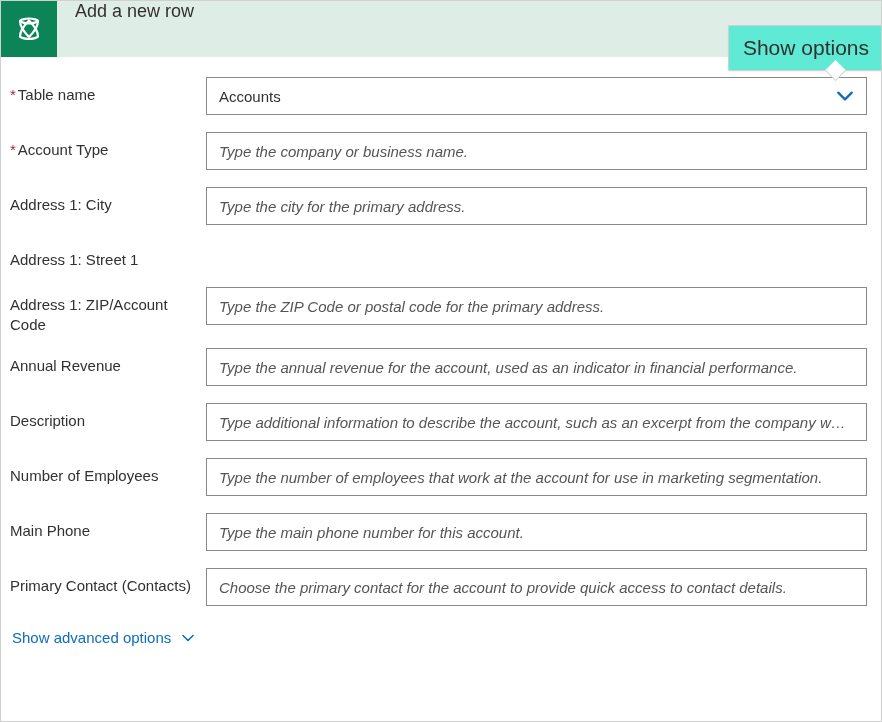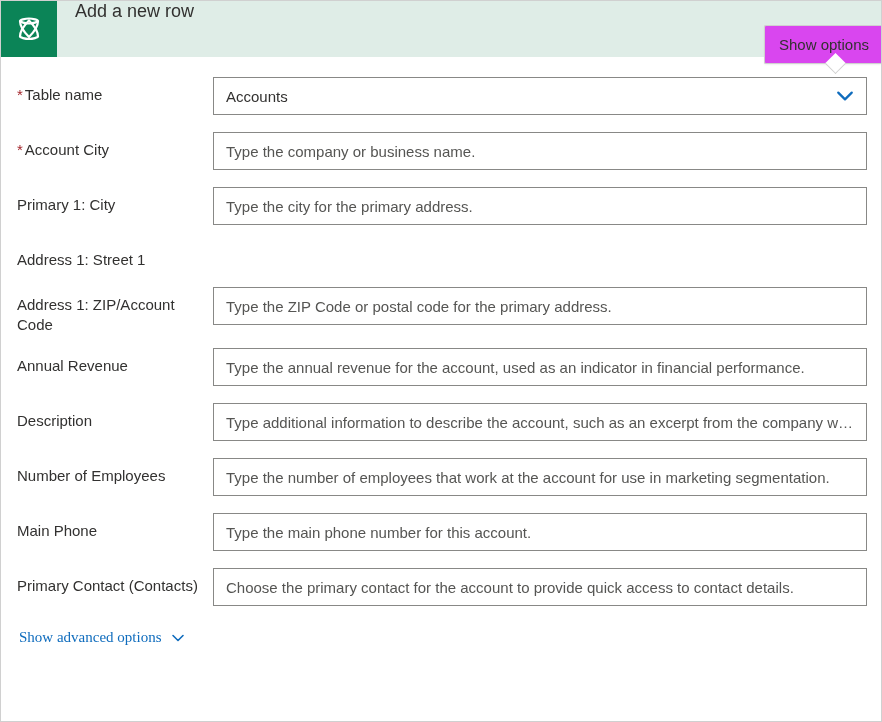"Show options" .show-options { background: #d946ef -> #5eead4; font-size: 15px -> 21px }
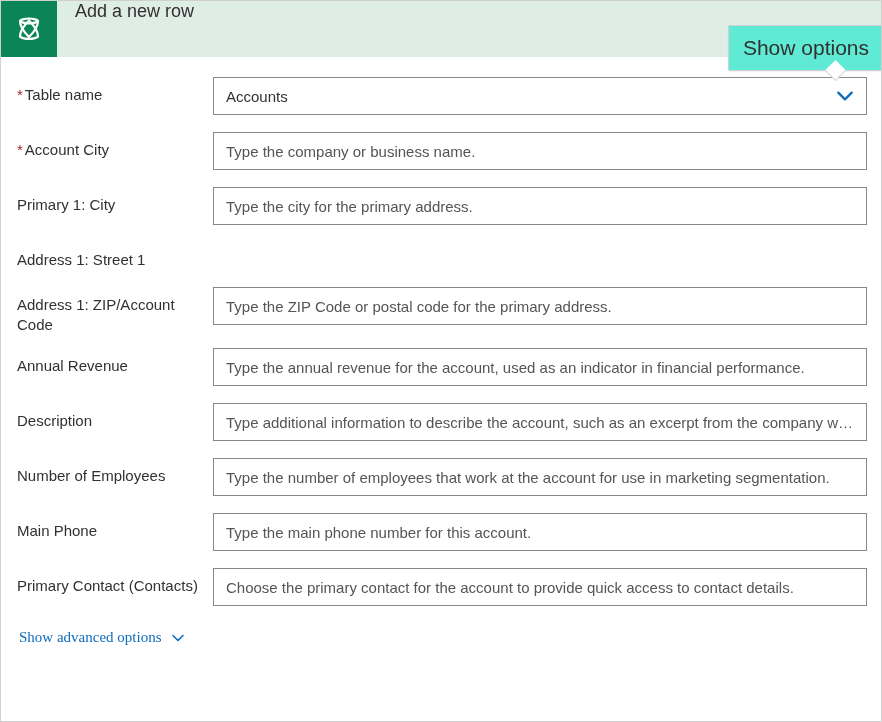"*Table name" .form-body { padding: 20px 14px 10px 16px -> 20px 14px 10px 9px }
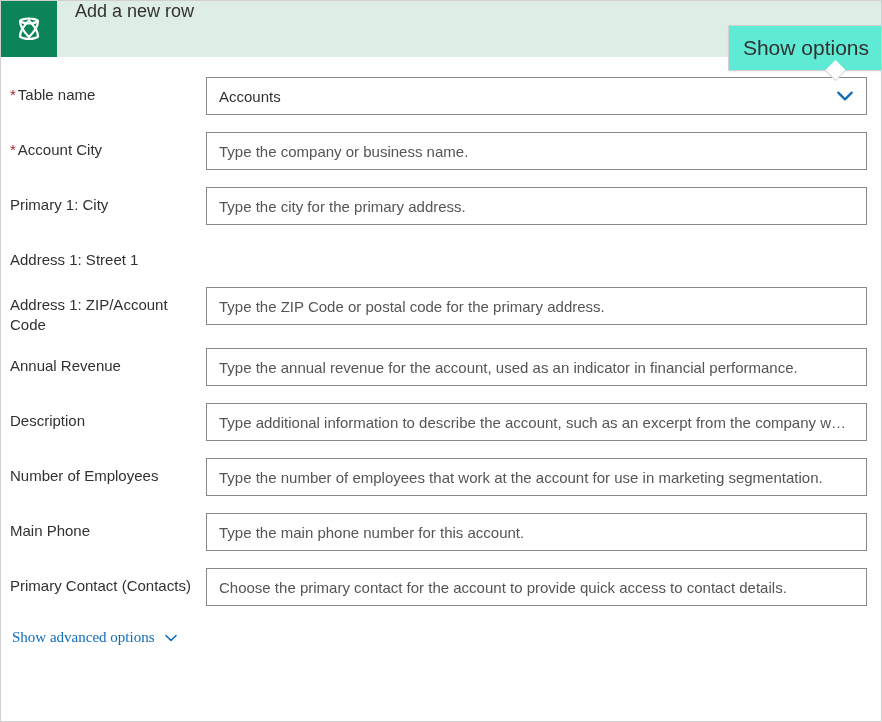"Account City" span { text: City -> Type }
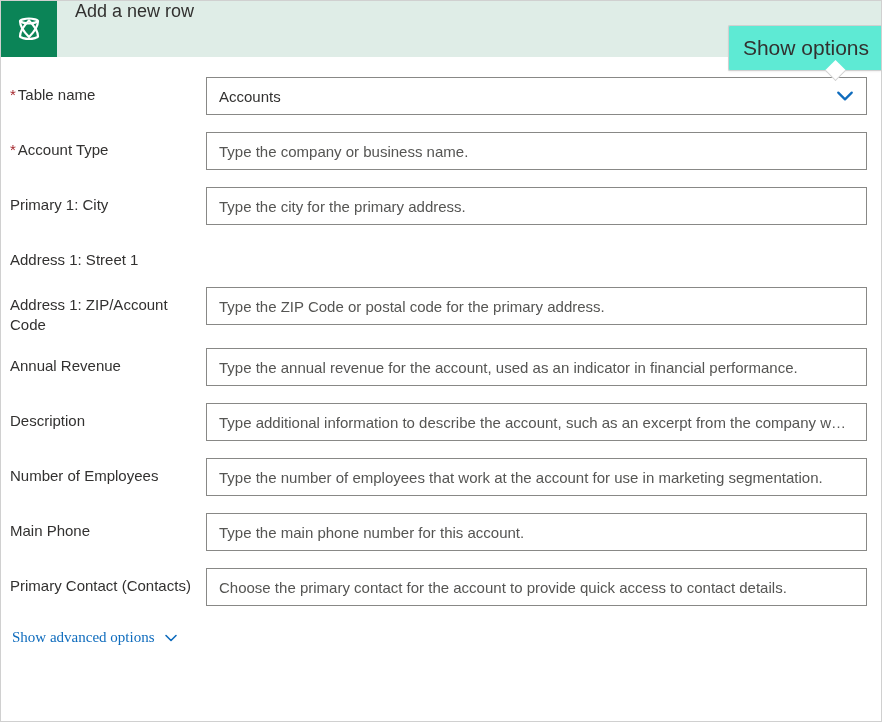"Type the company or business" .text-input { font-style: none -> italic }
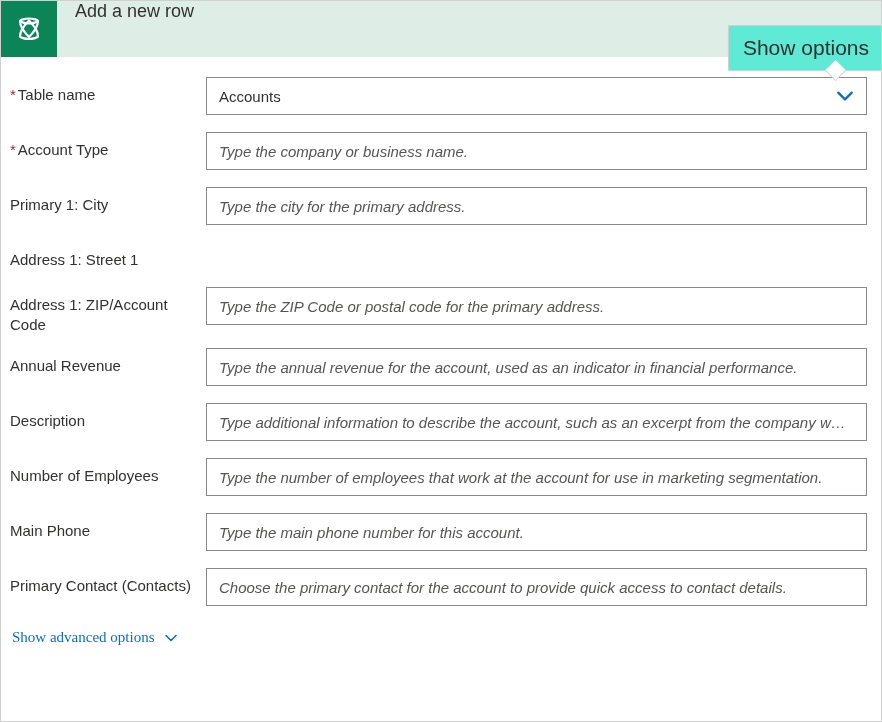"Primary 1: City" div.label-col { text: Primary -> Address }
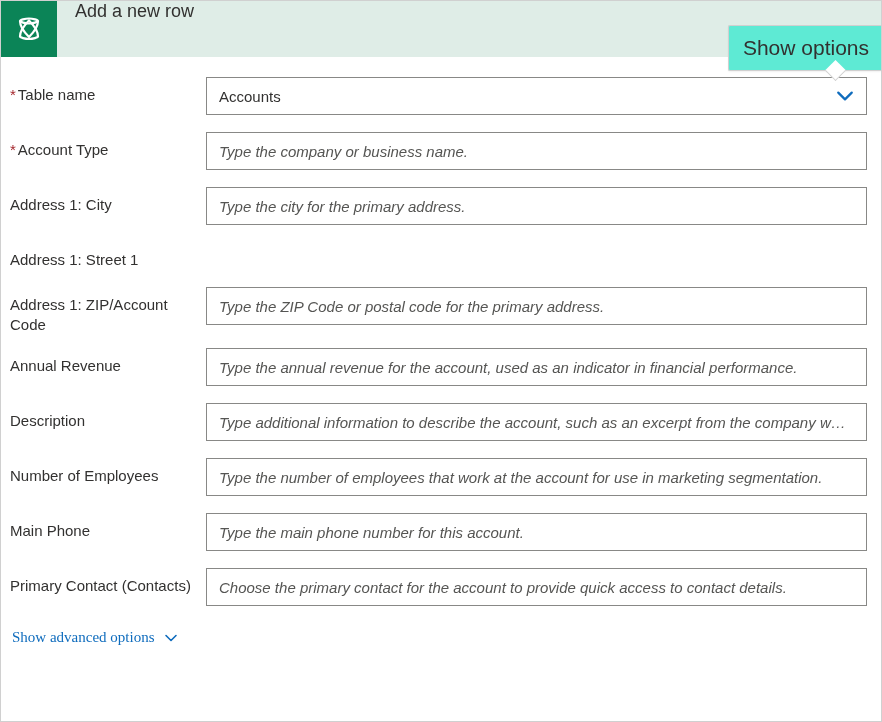"Show advanced options" .advanced-link { font-family: Liberation Serif, serif -> none }
